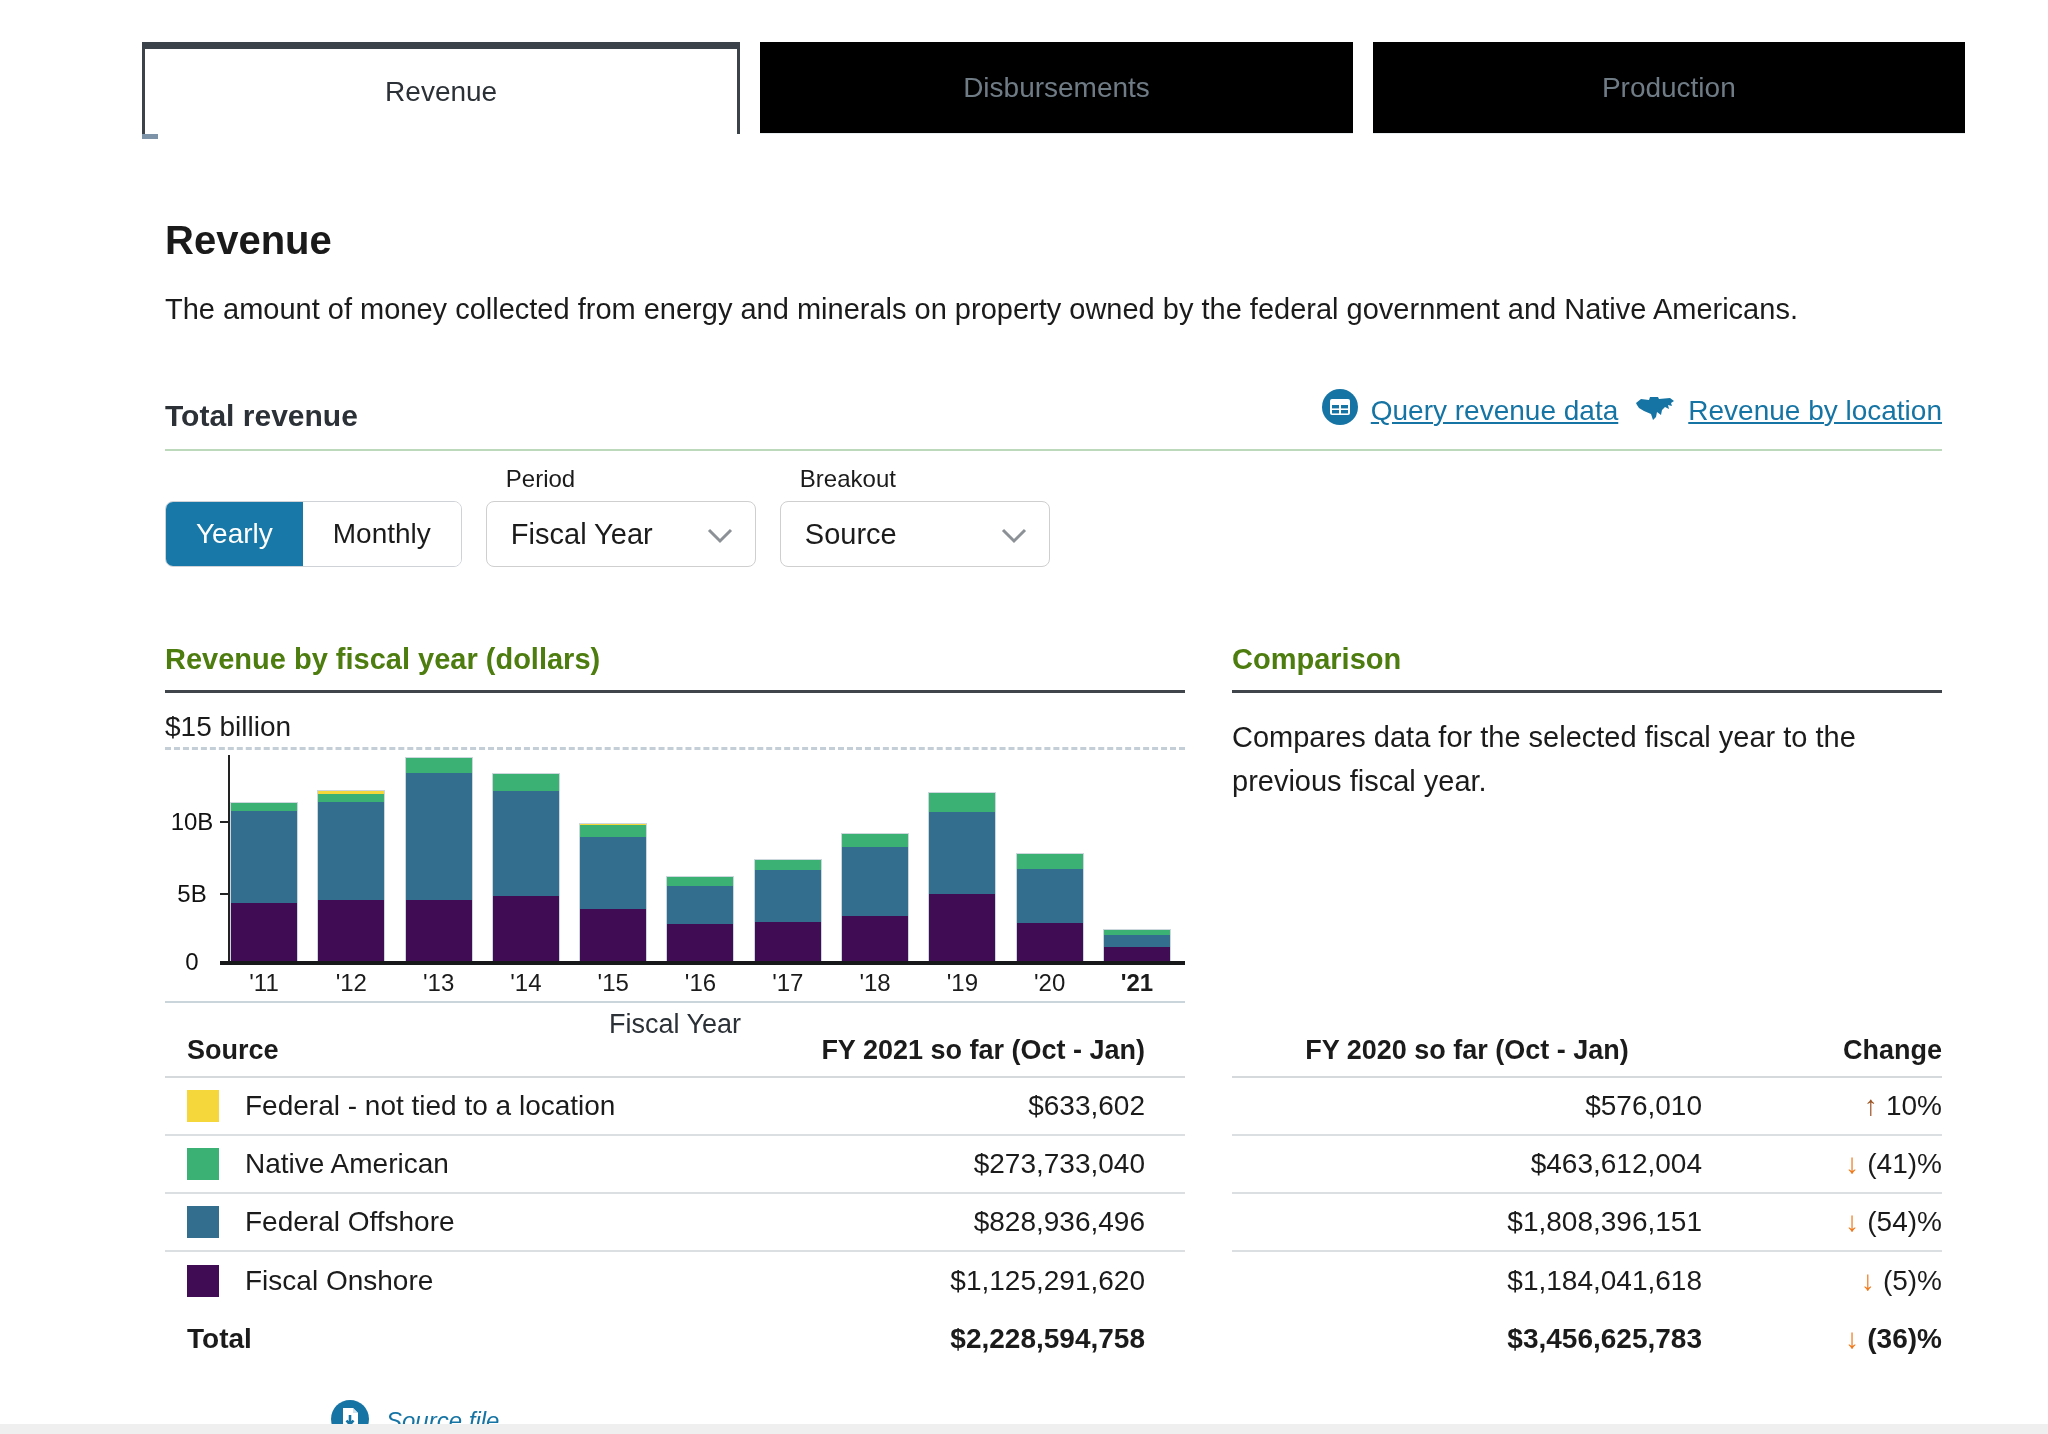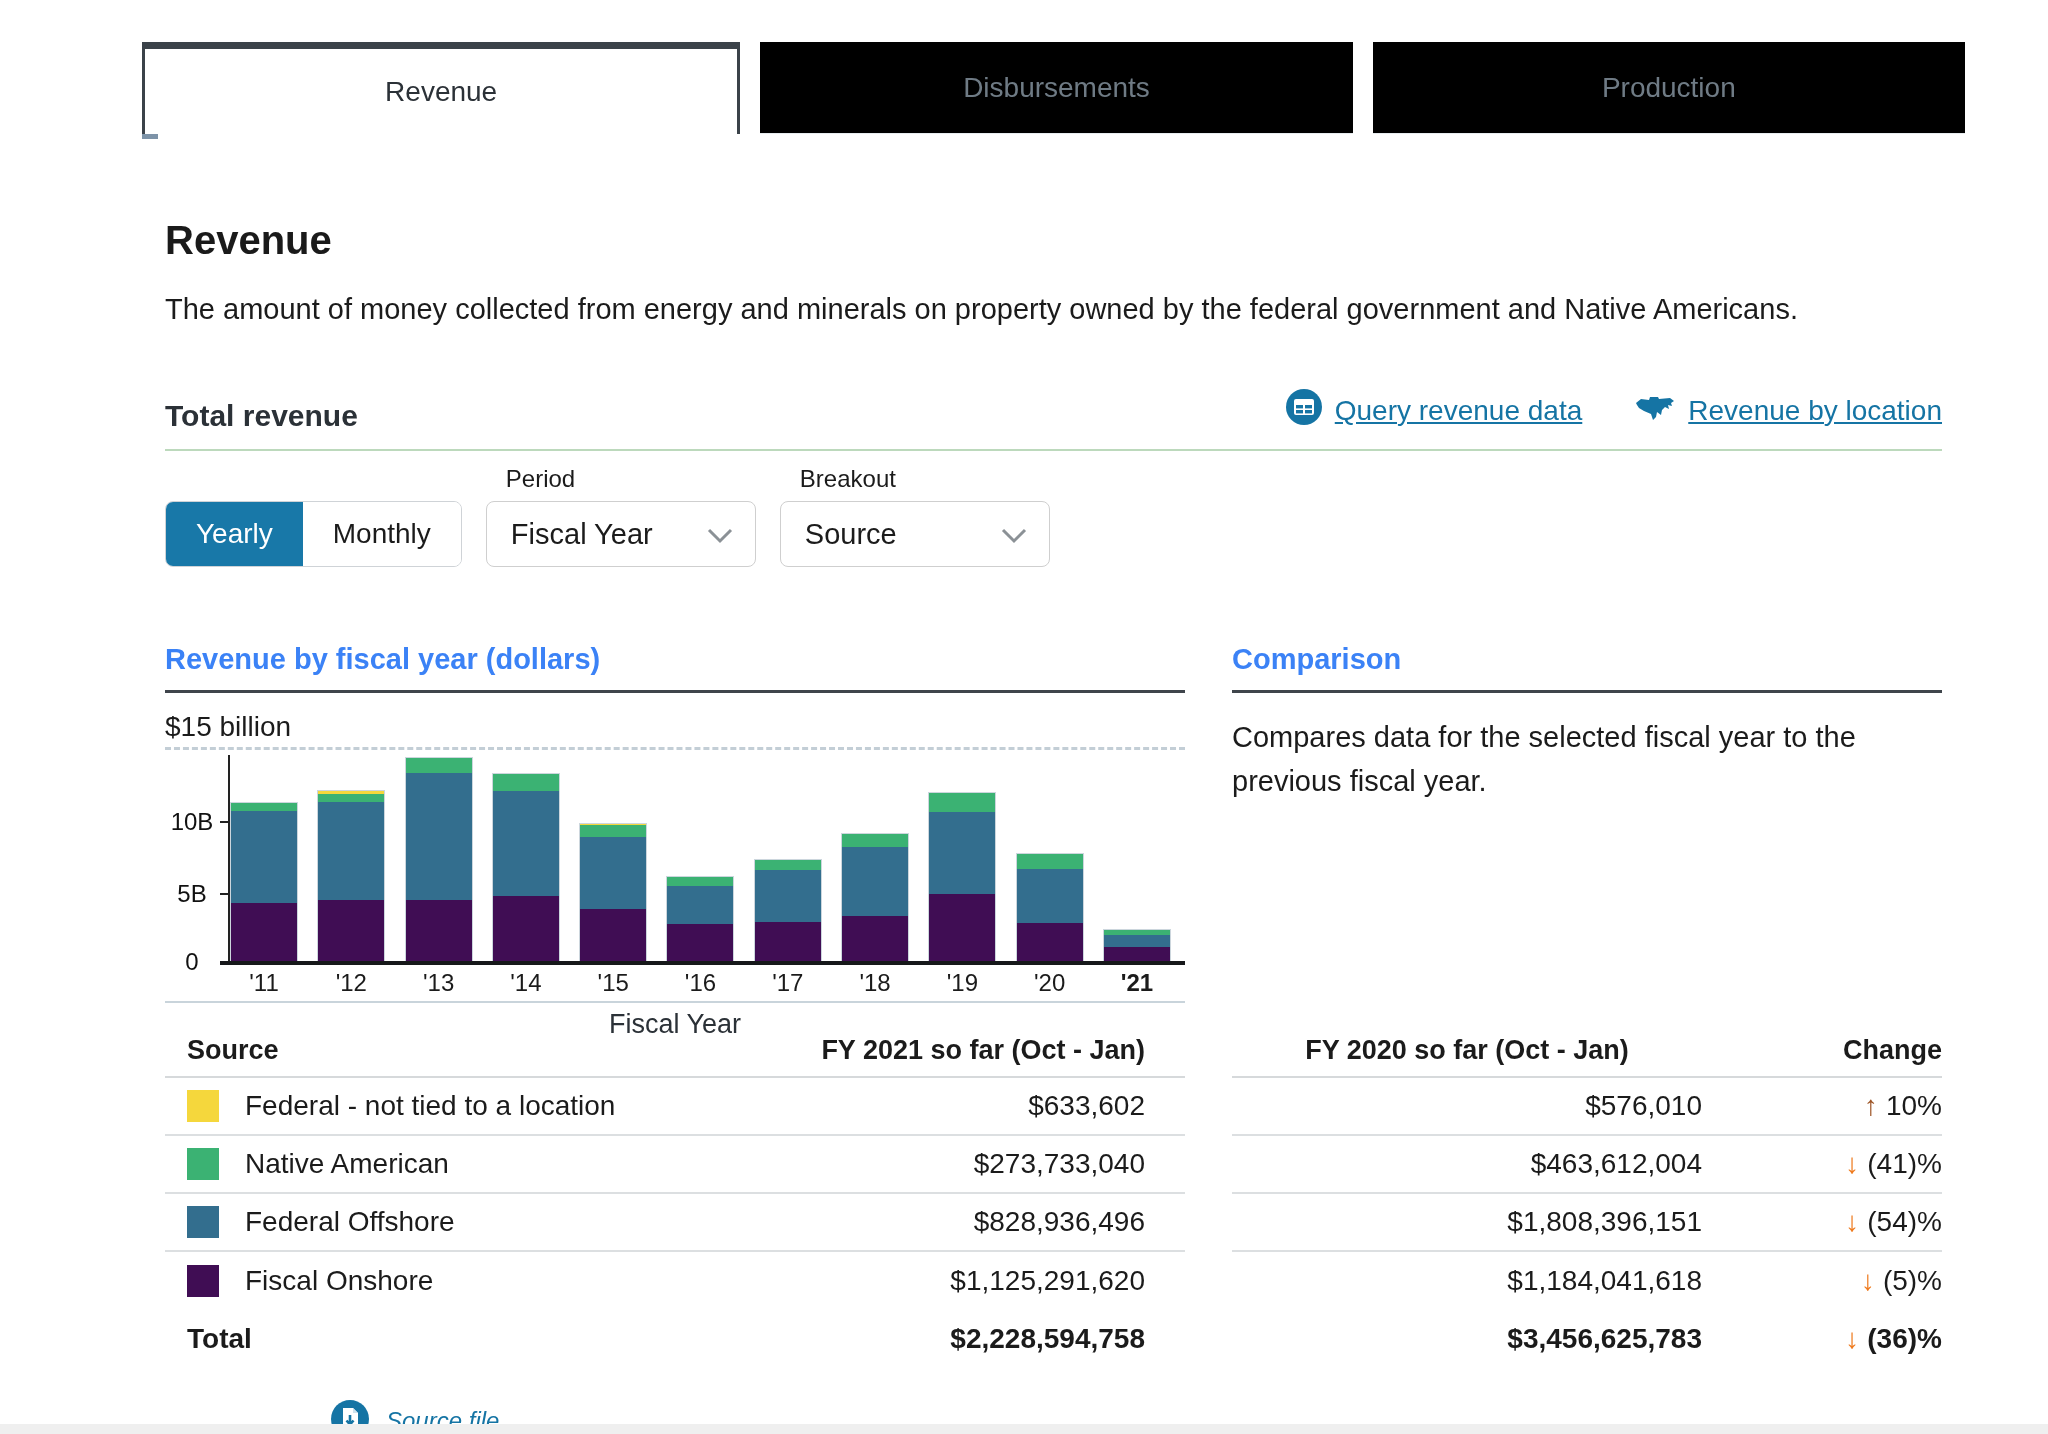"Query revenue data" .head-links { gap: 52px -> 16px }
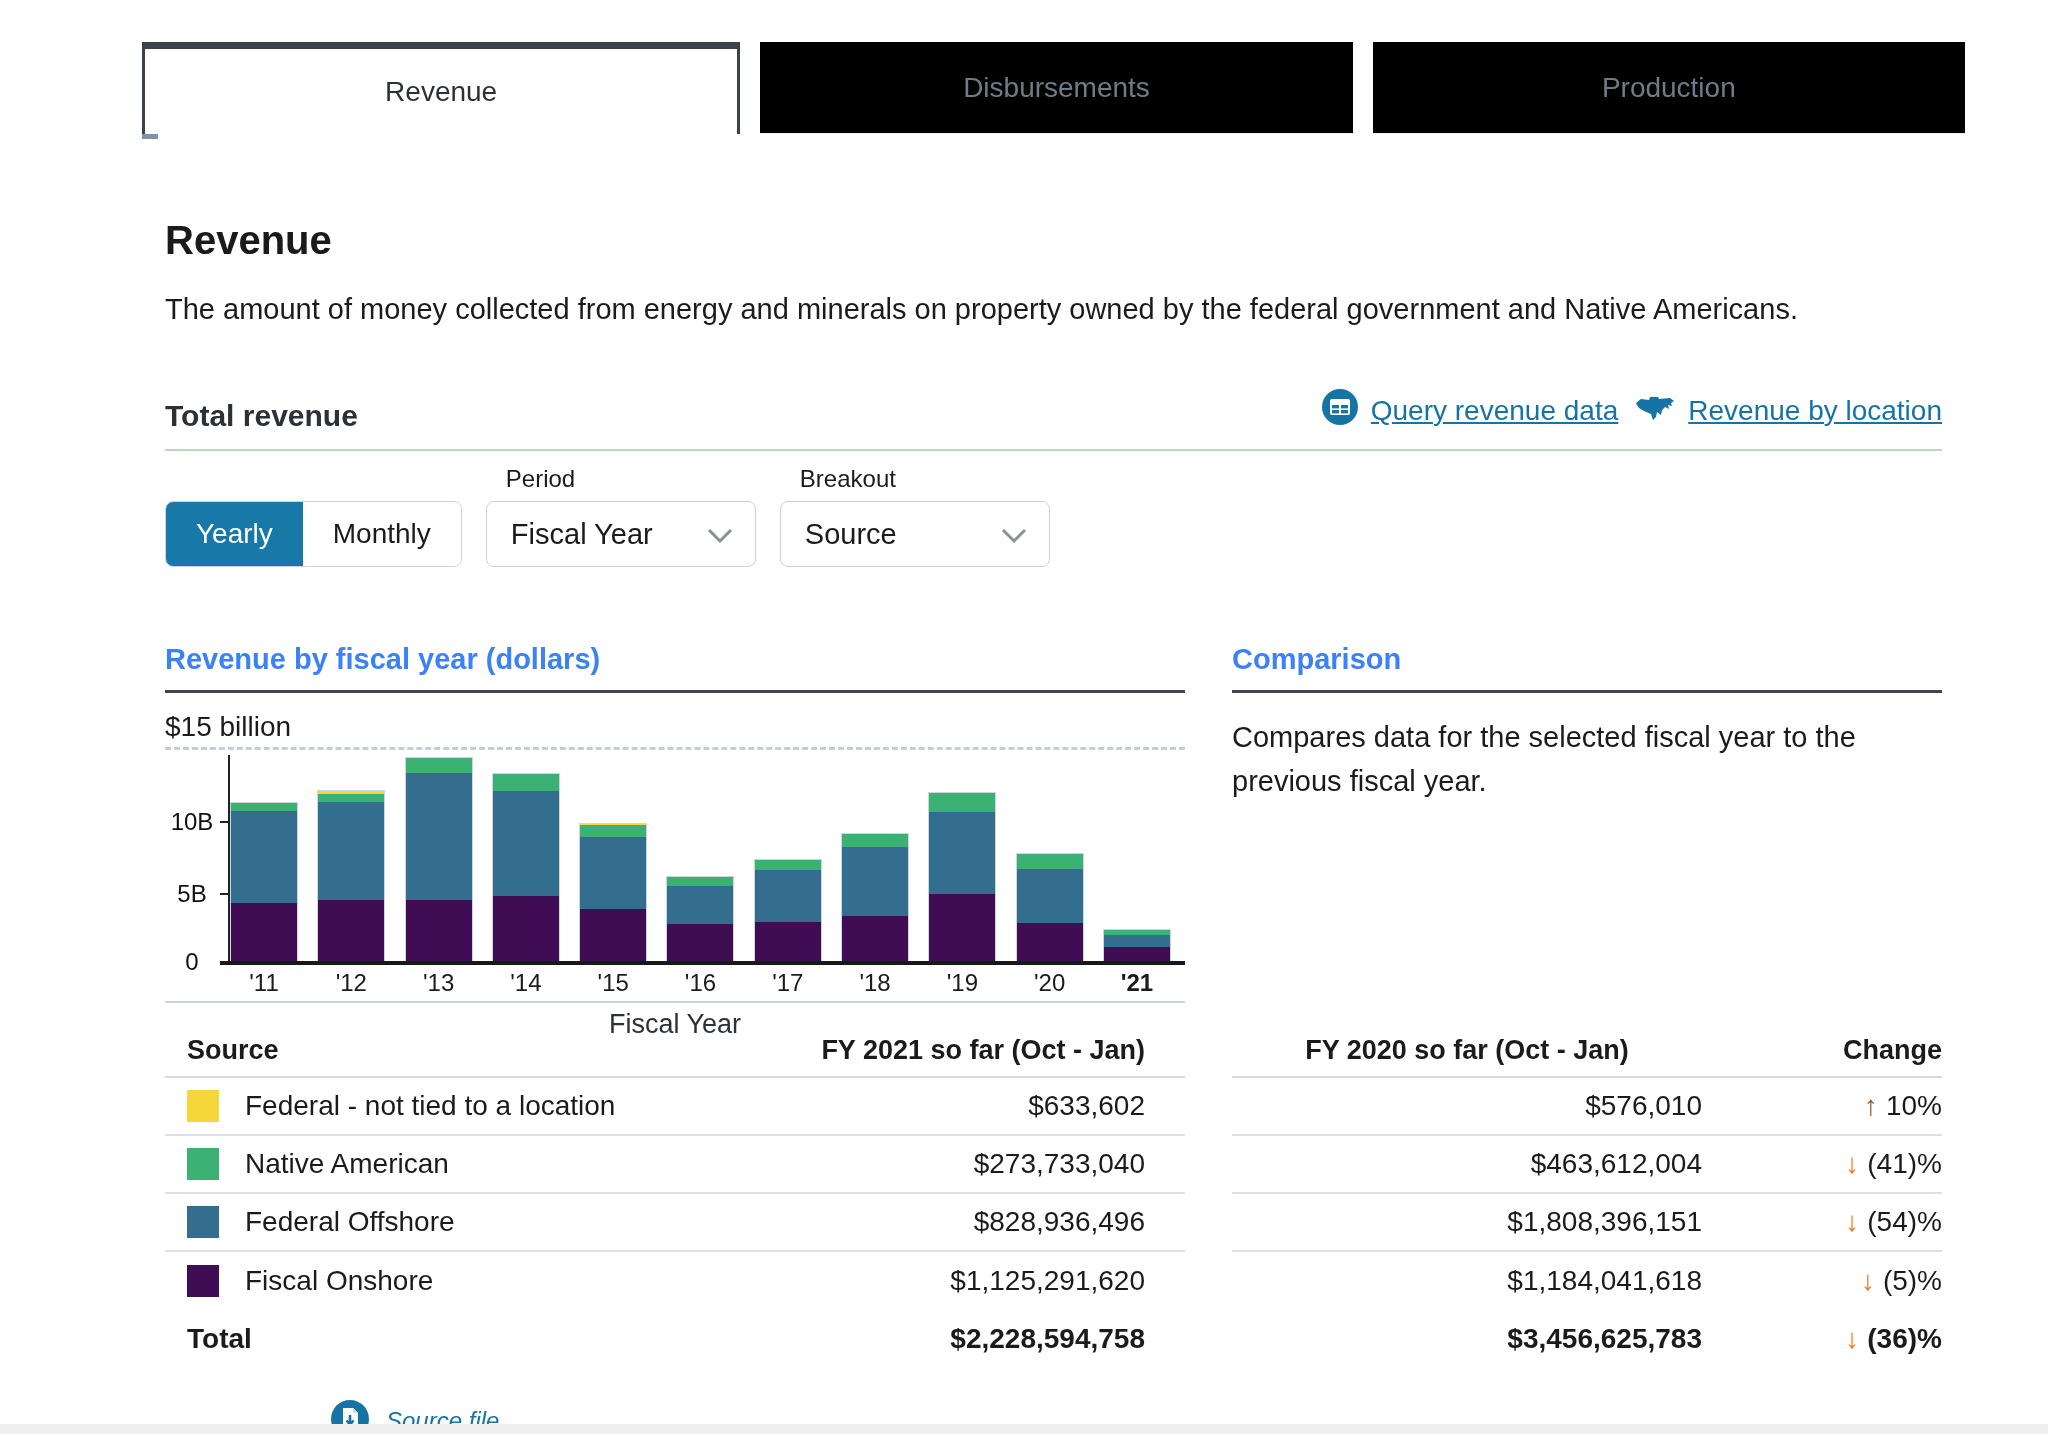"Revenue by fiscal year (dollars)" .col-title { color: #3b82f6 -> #4d7c0f }
